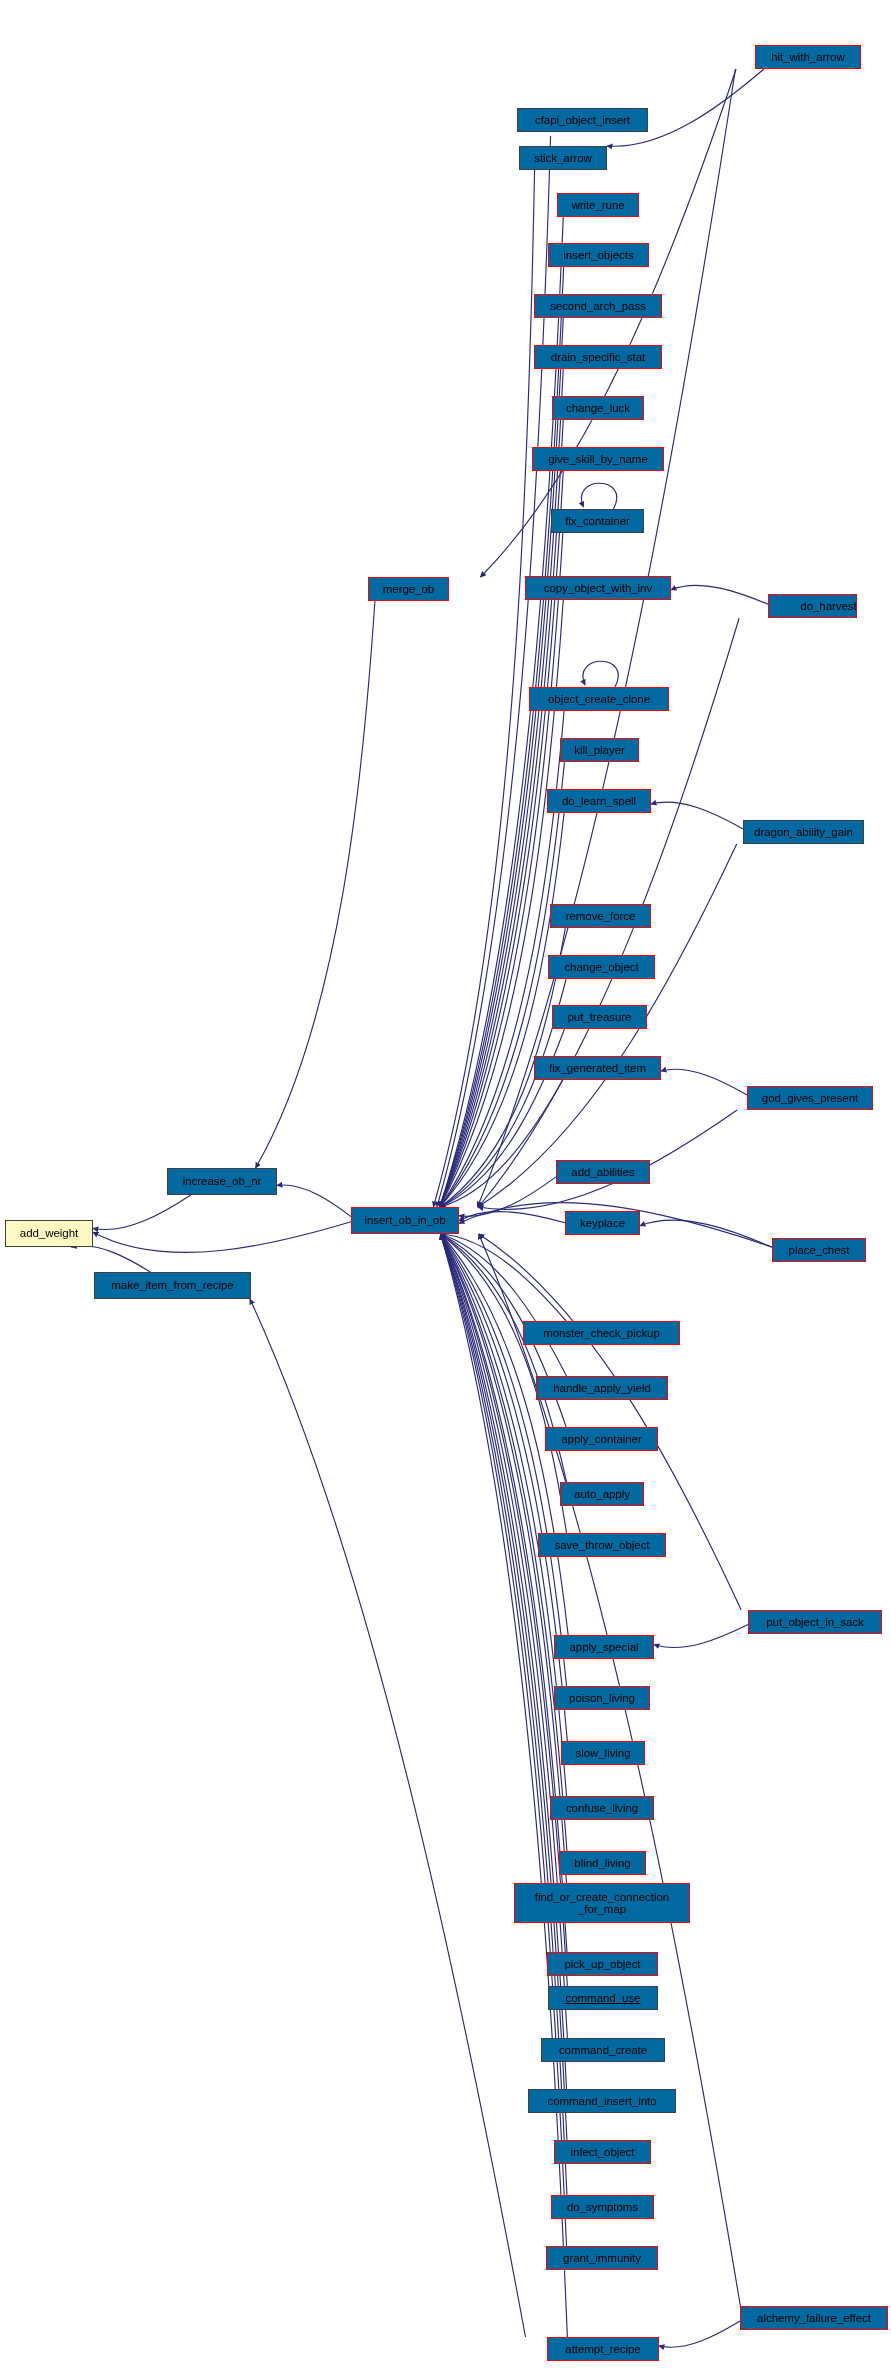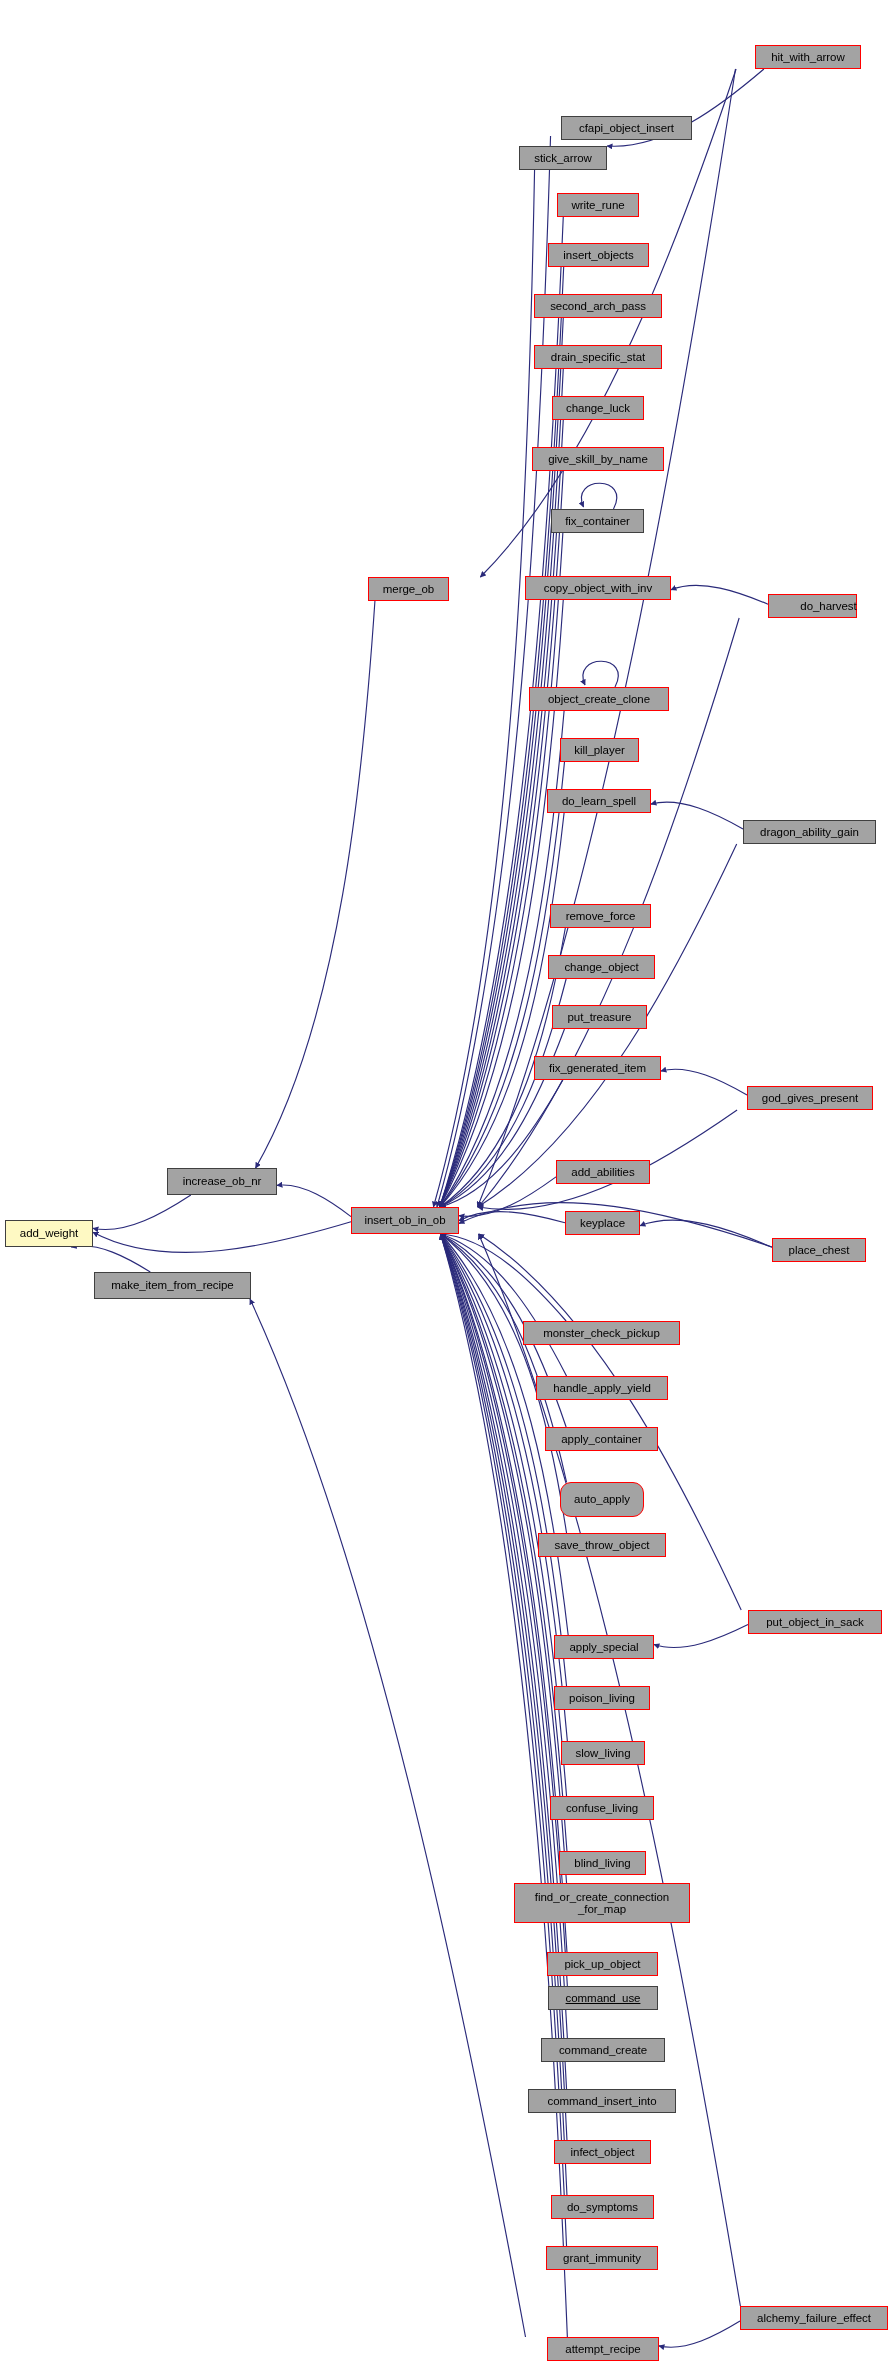"hit_with_arrow" .node { background: #a3a3a3 -> #0369a1 }
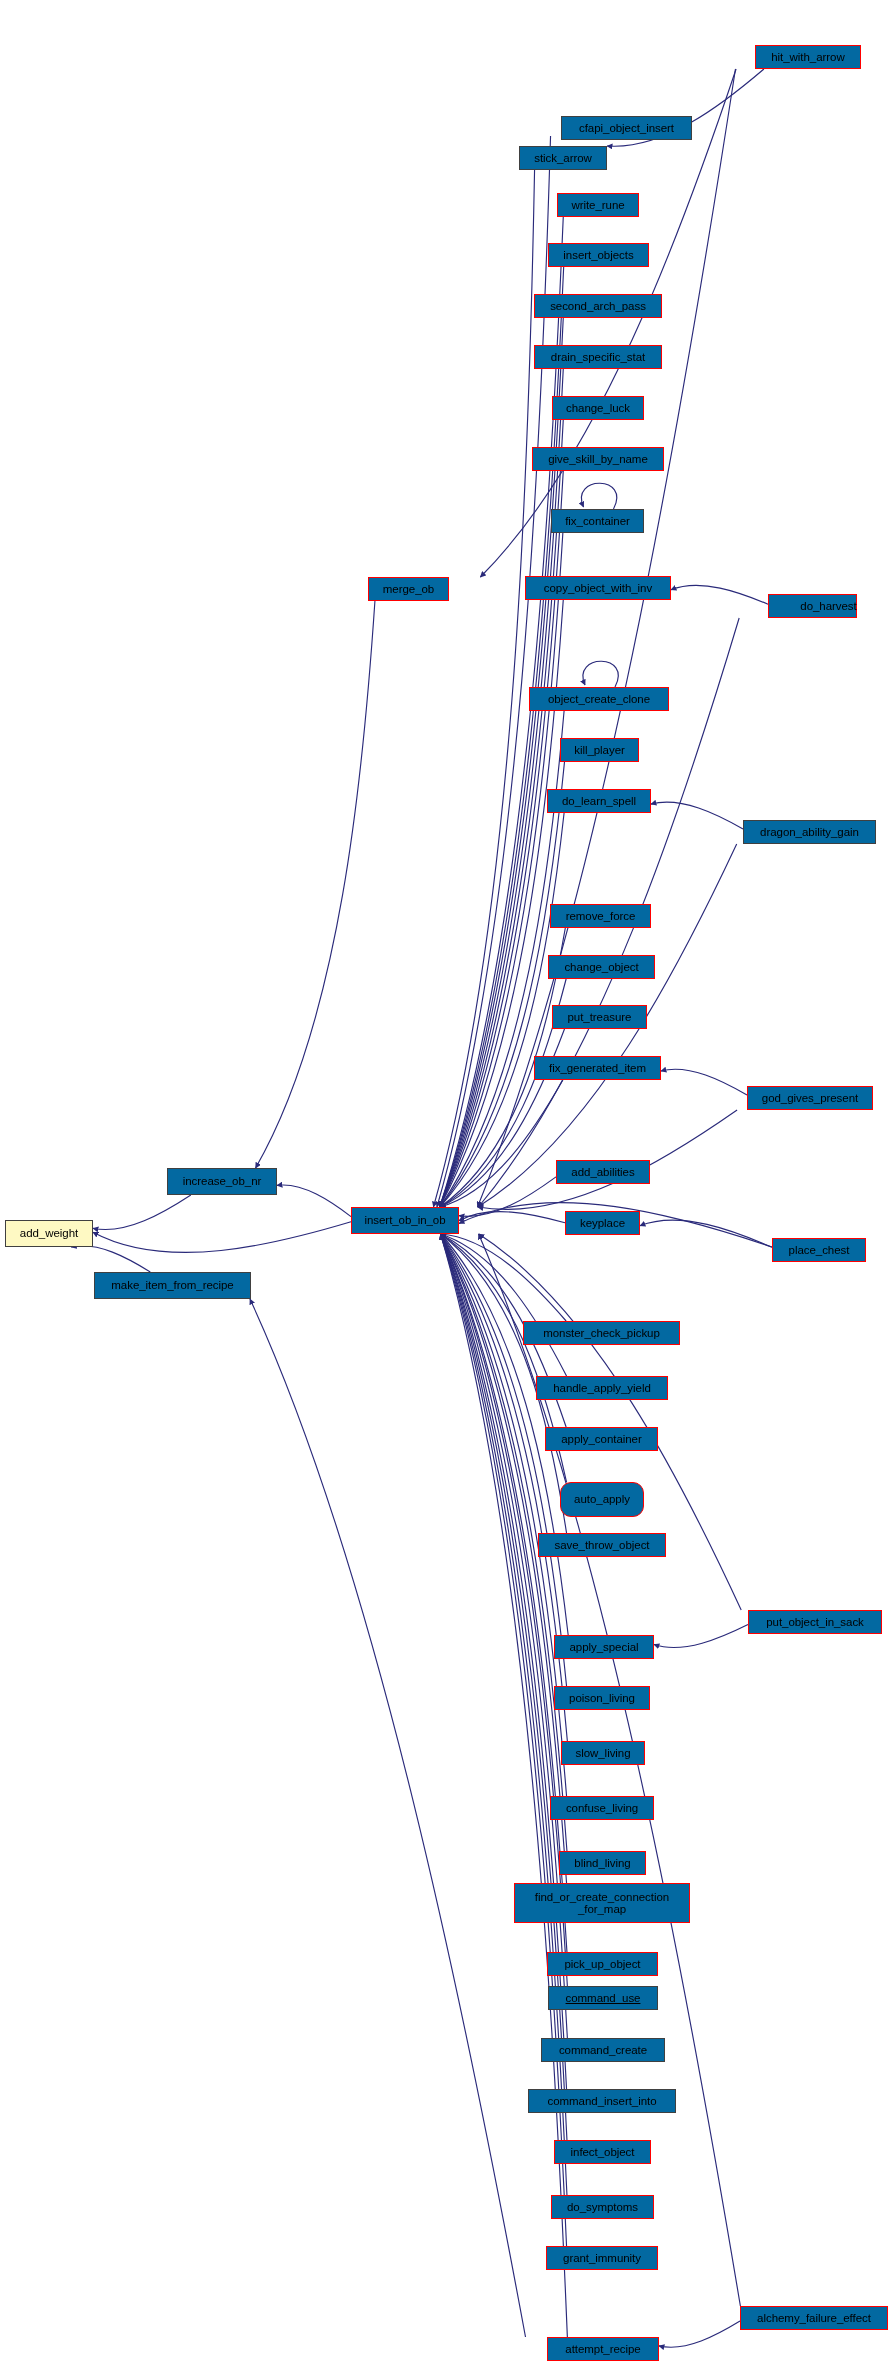"cfapi_object_insert" div.node { margin-left: 44px -> none; top: 116px -> 108px }
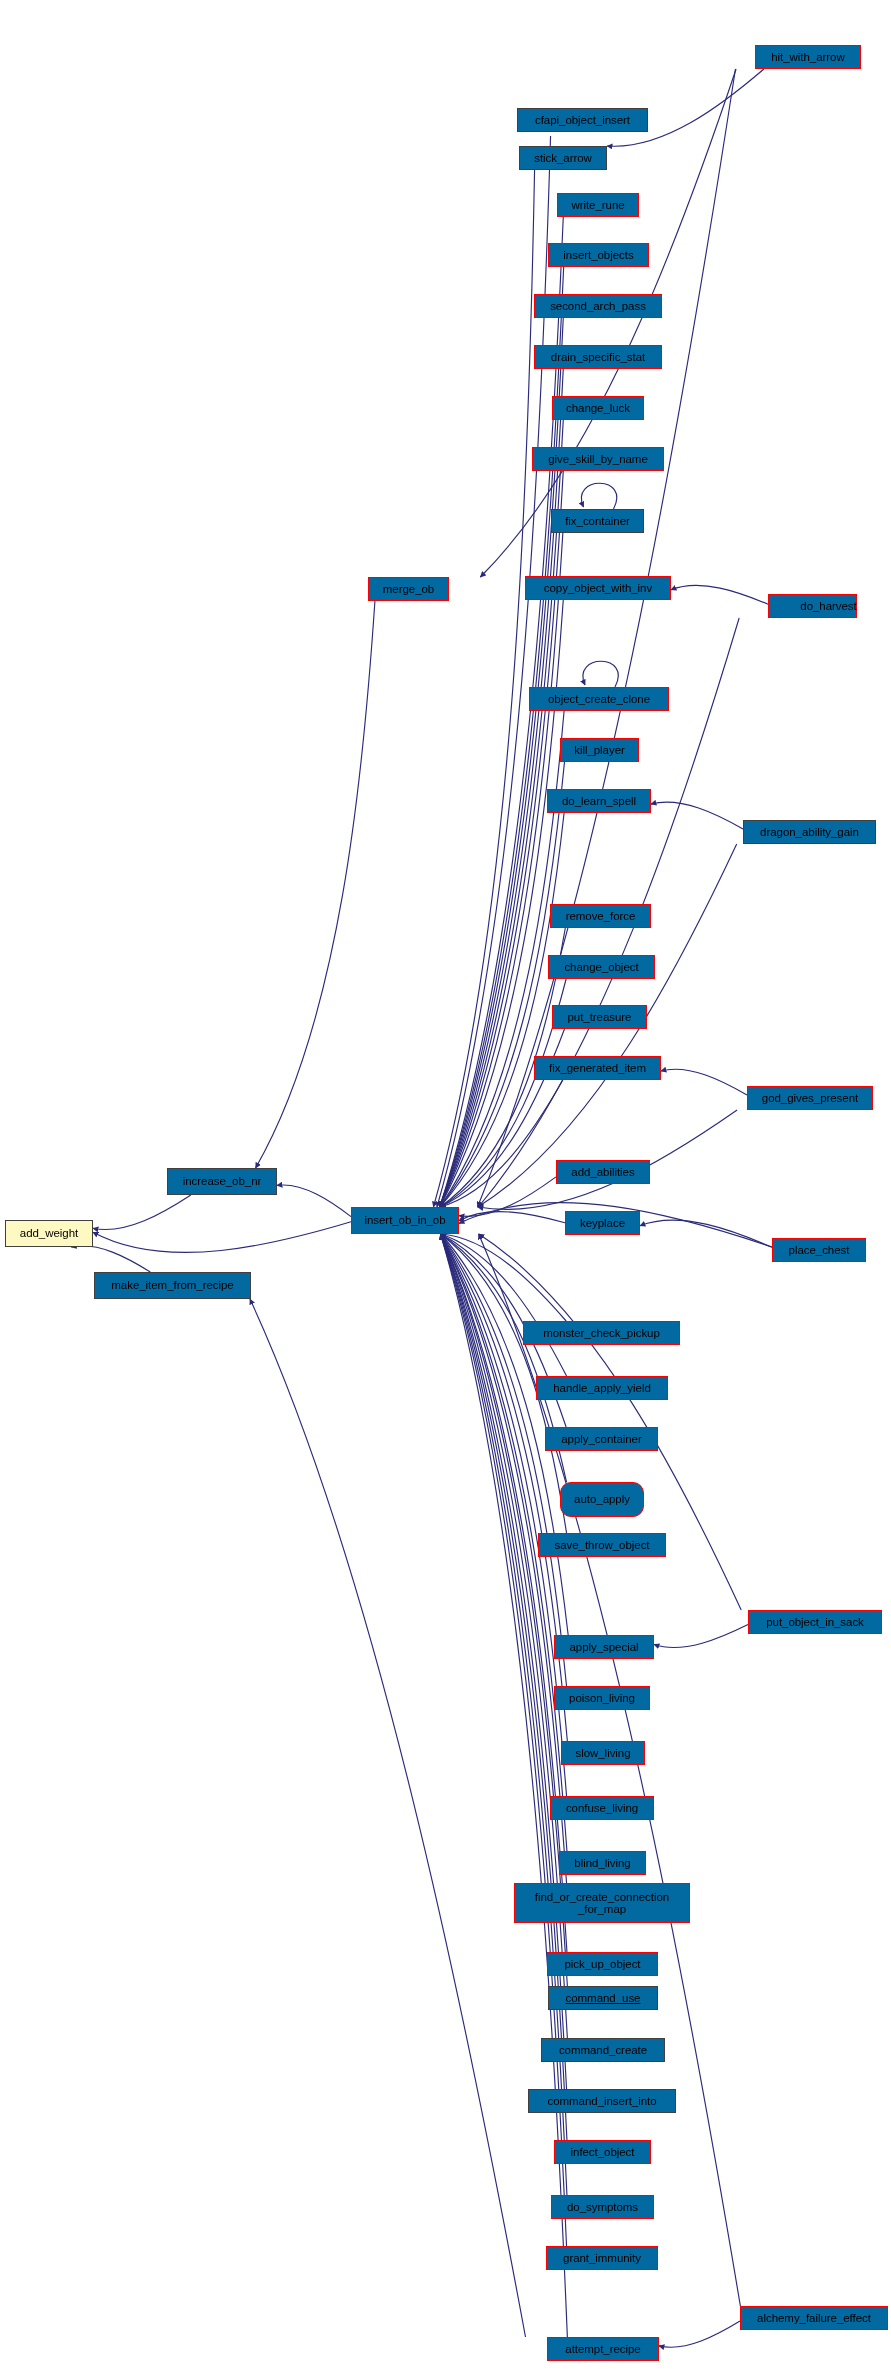"dragon_ability_gain" div.node { width: 133px -> 121px }
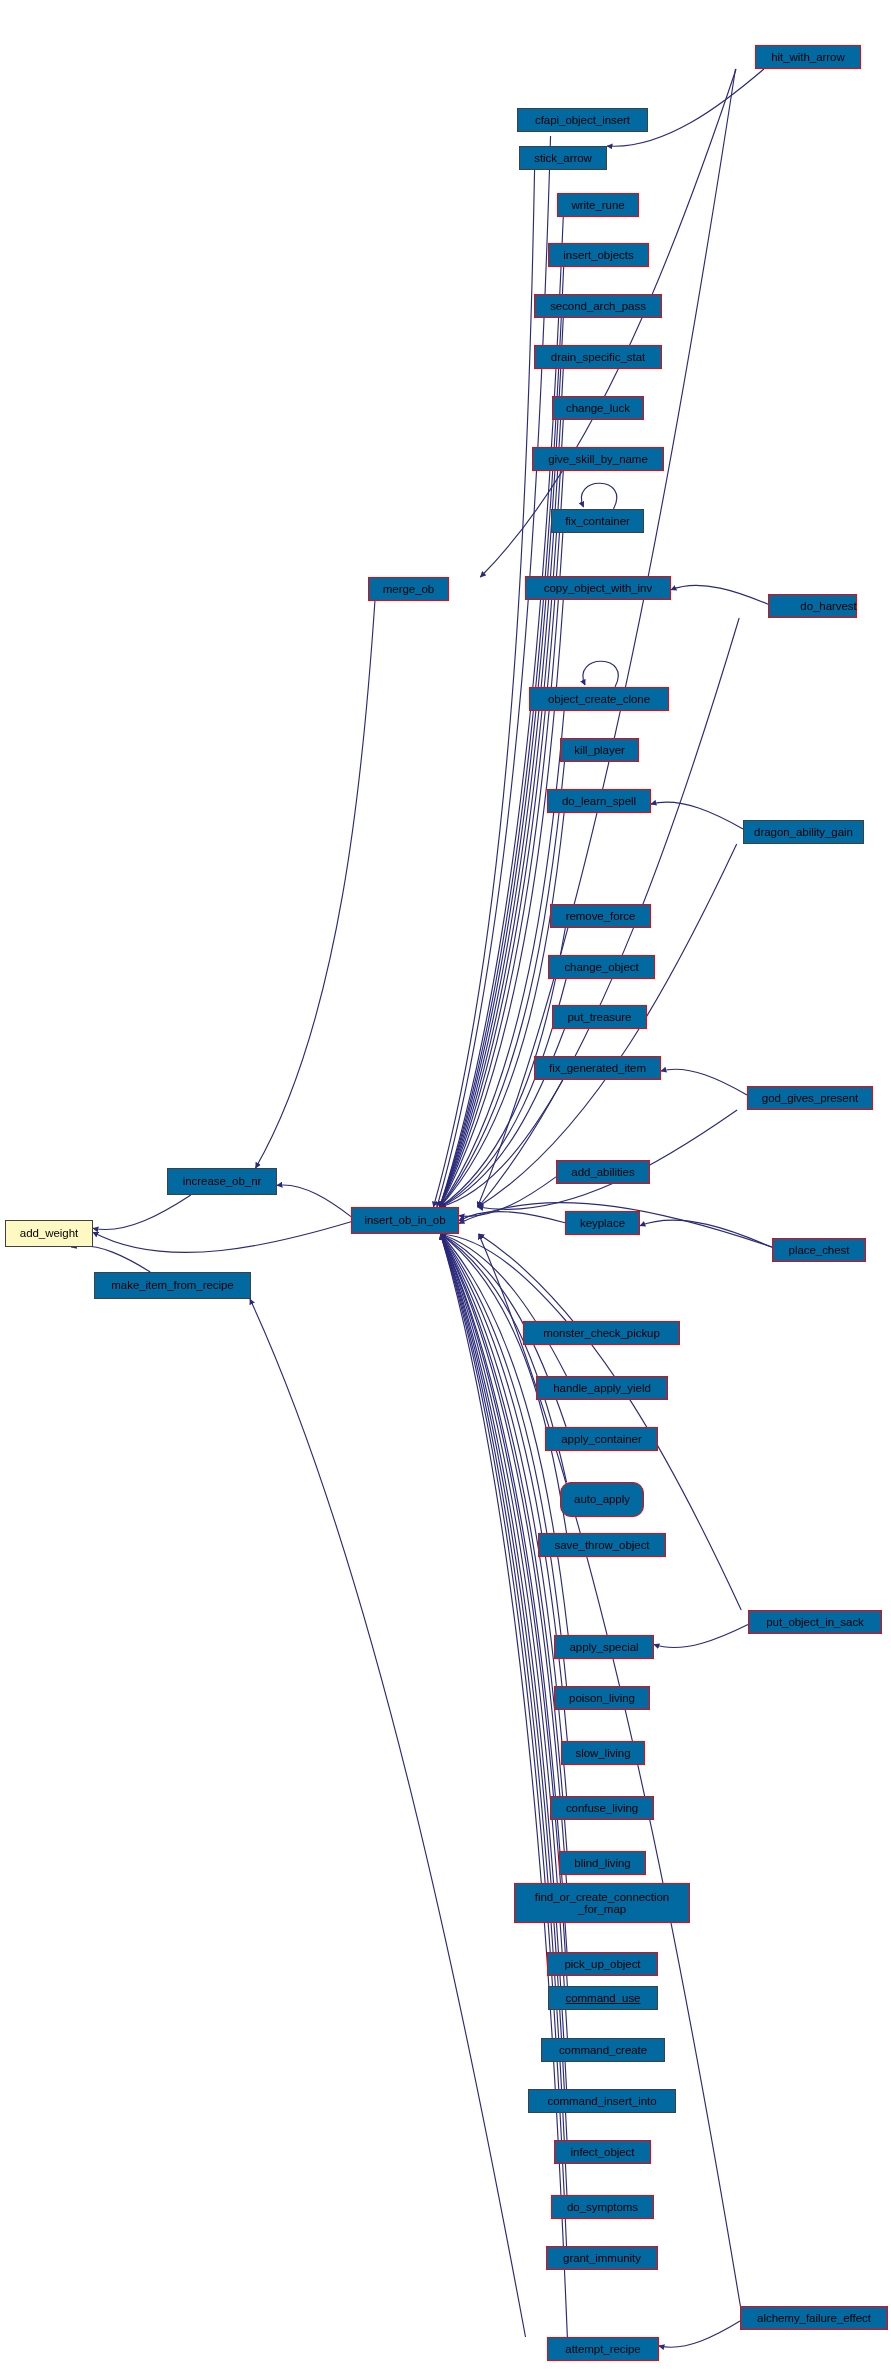"auto_apply" div.node { border-radius: 11px -> none; height: 35px -> 24px }
